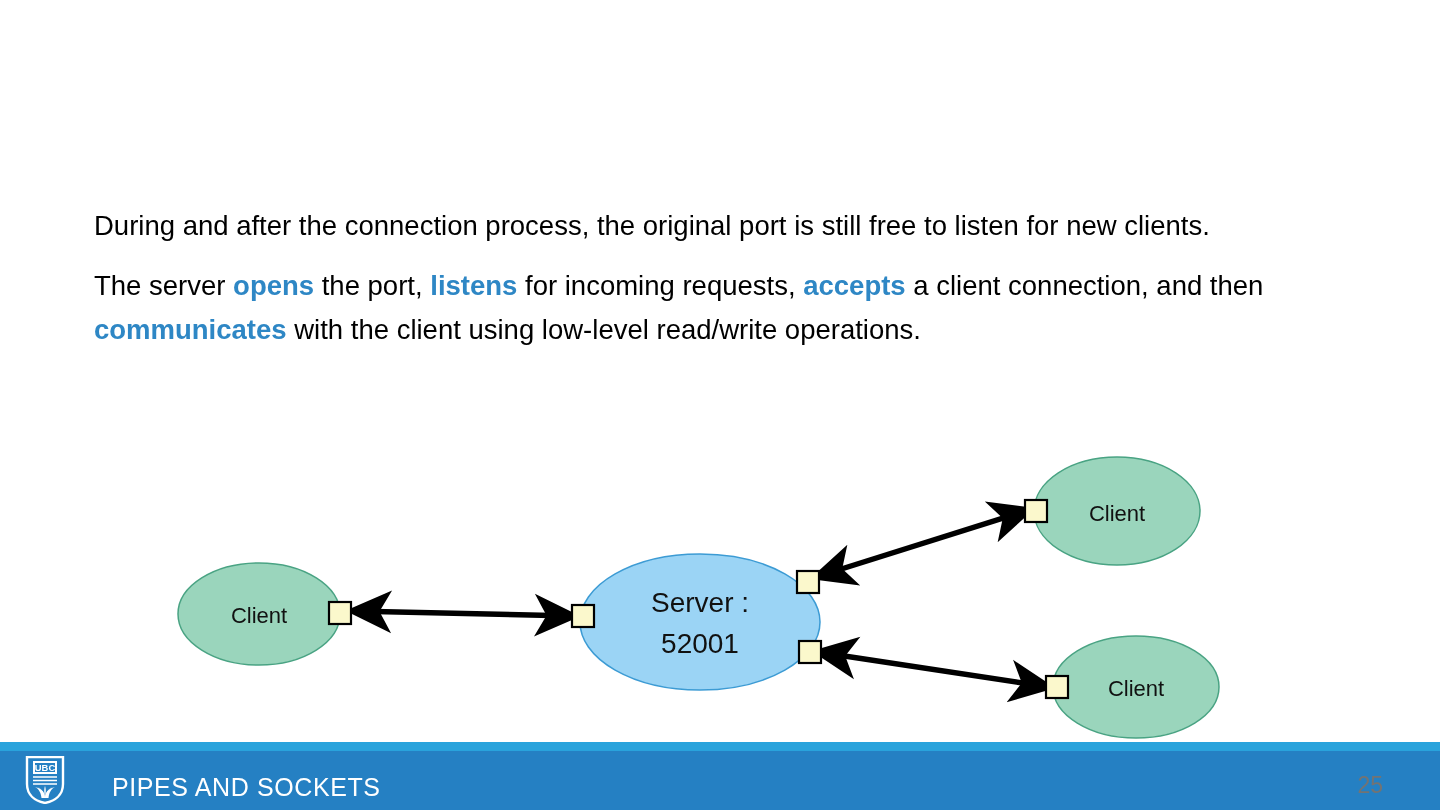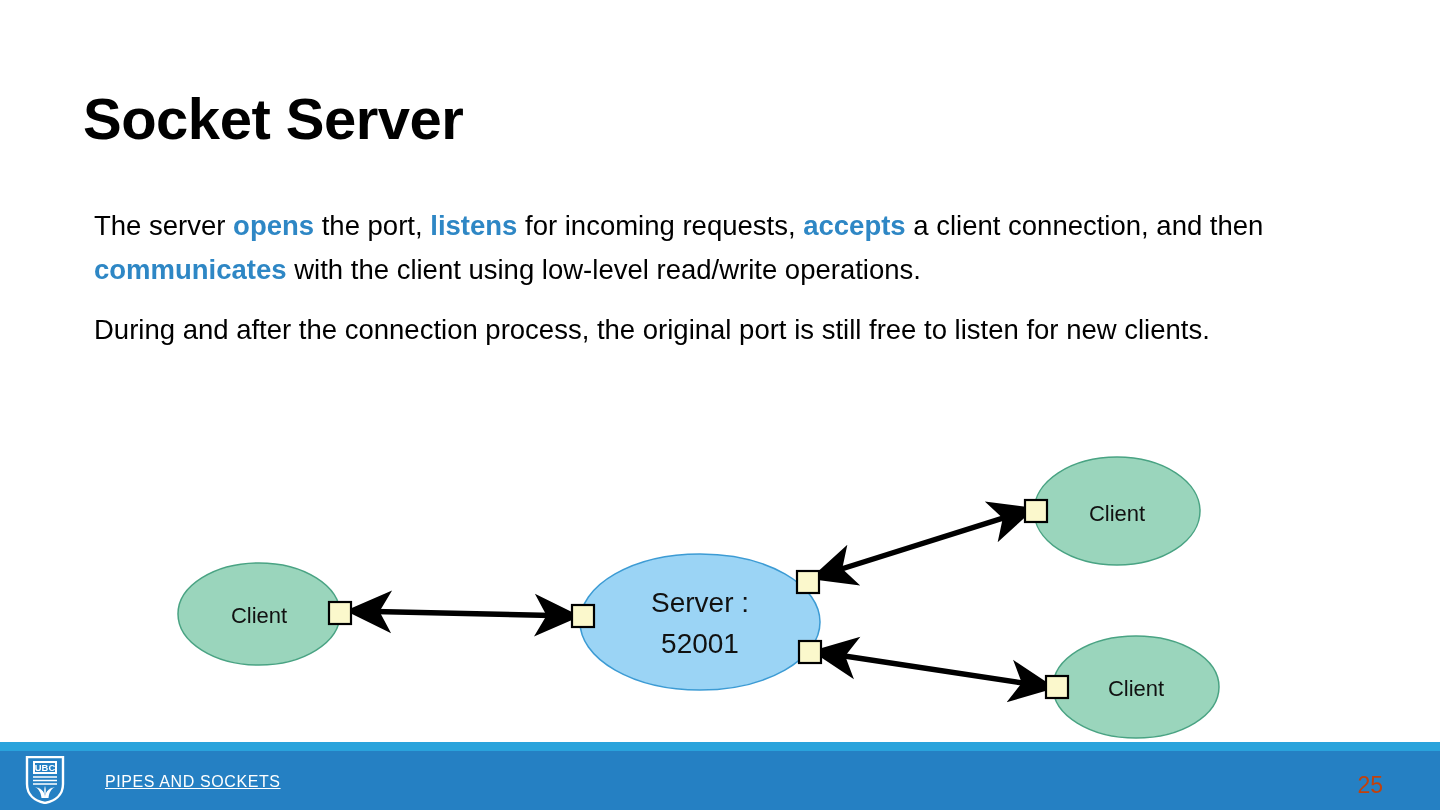"Socket Server" div.slide-title { html: <div>Socket Server</div> -> none }
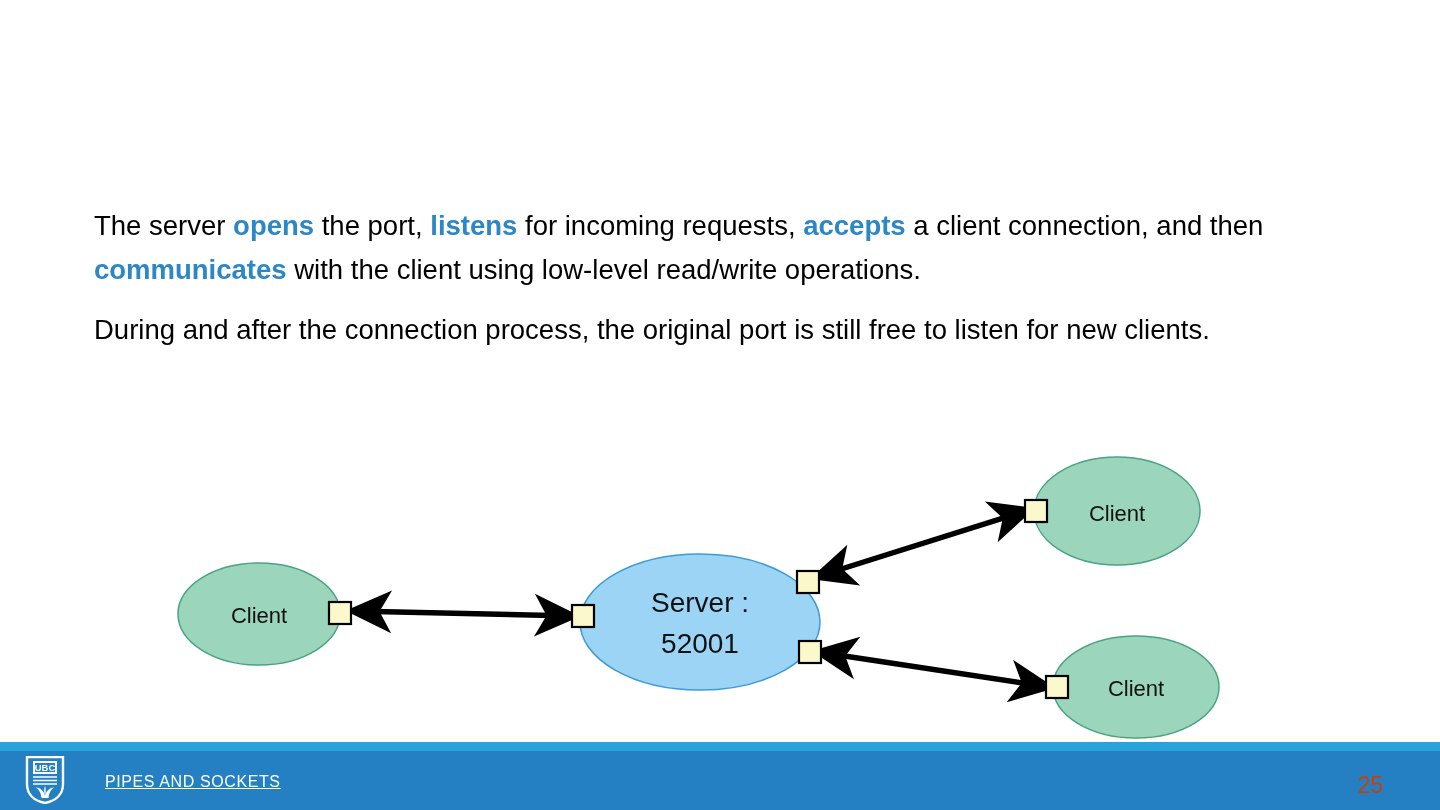"The server opens the port," p.para { order: before "During and after the connection" -> after "During and after the connection" }
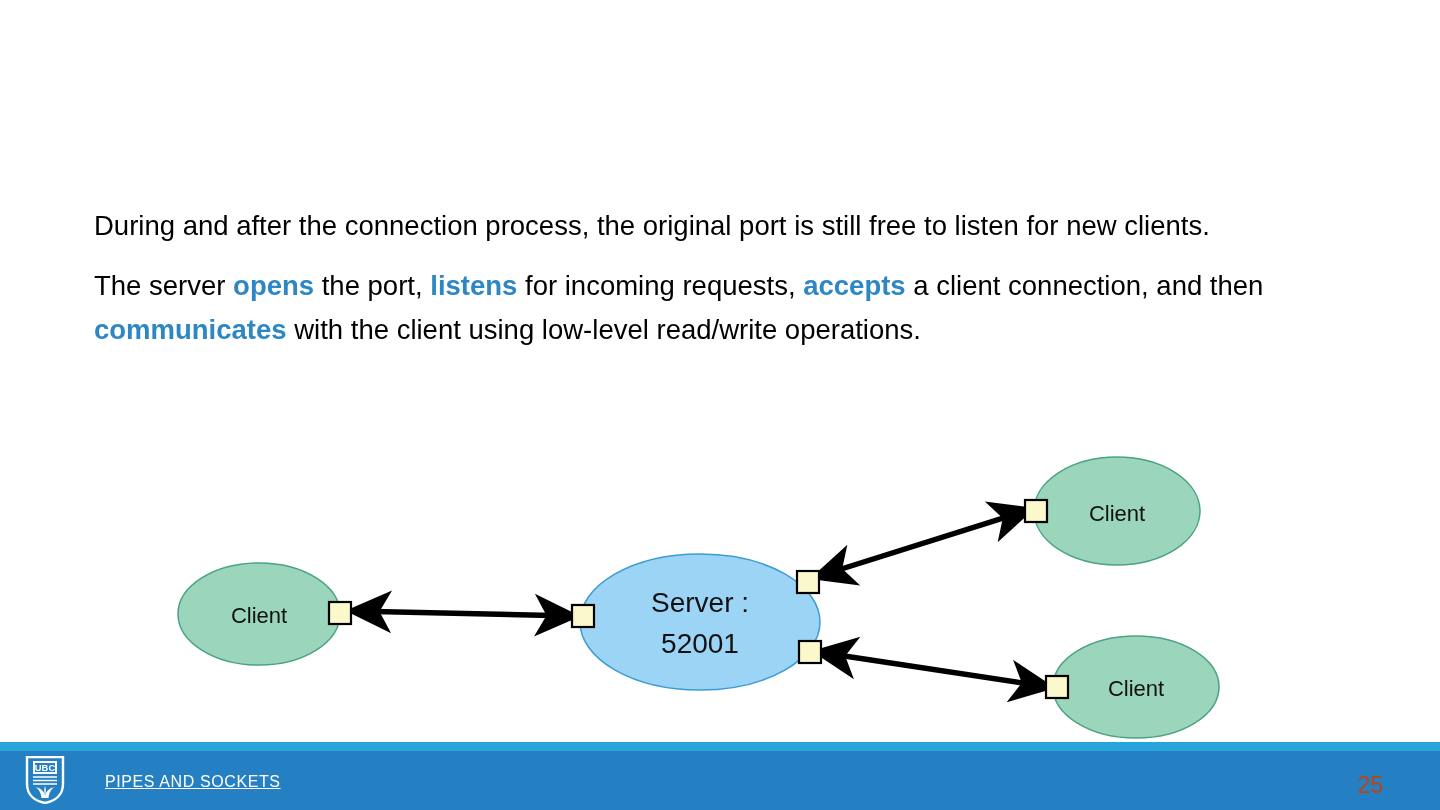"PIPES AND SOCKETS" .footer-title { font-size: 16px -> 25px; left: 105px -> 112px; text-decoration: underline -> none }
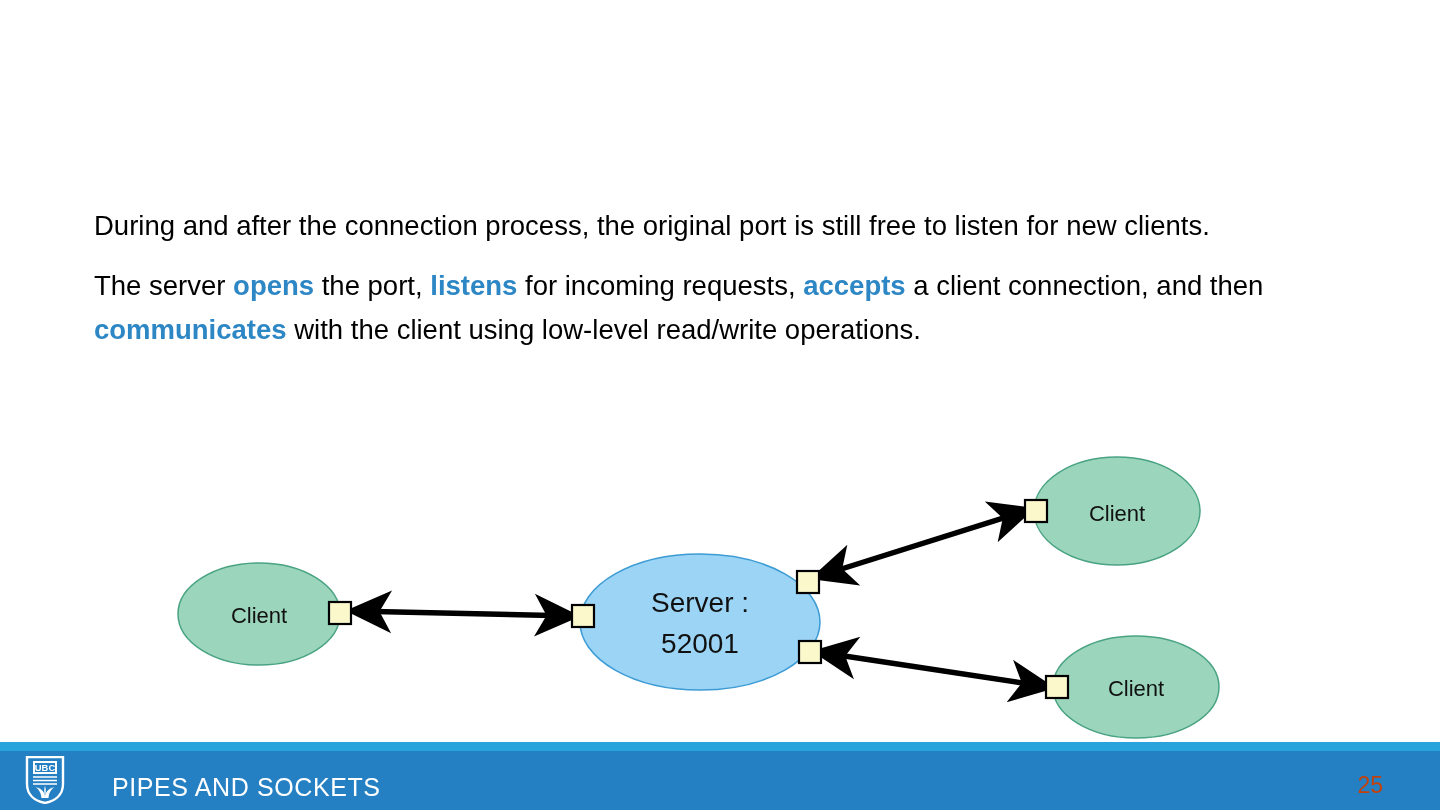"25" .footer-page { color: #c2410c -> #737373 }
